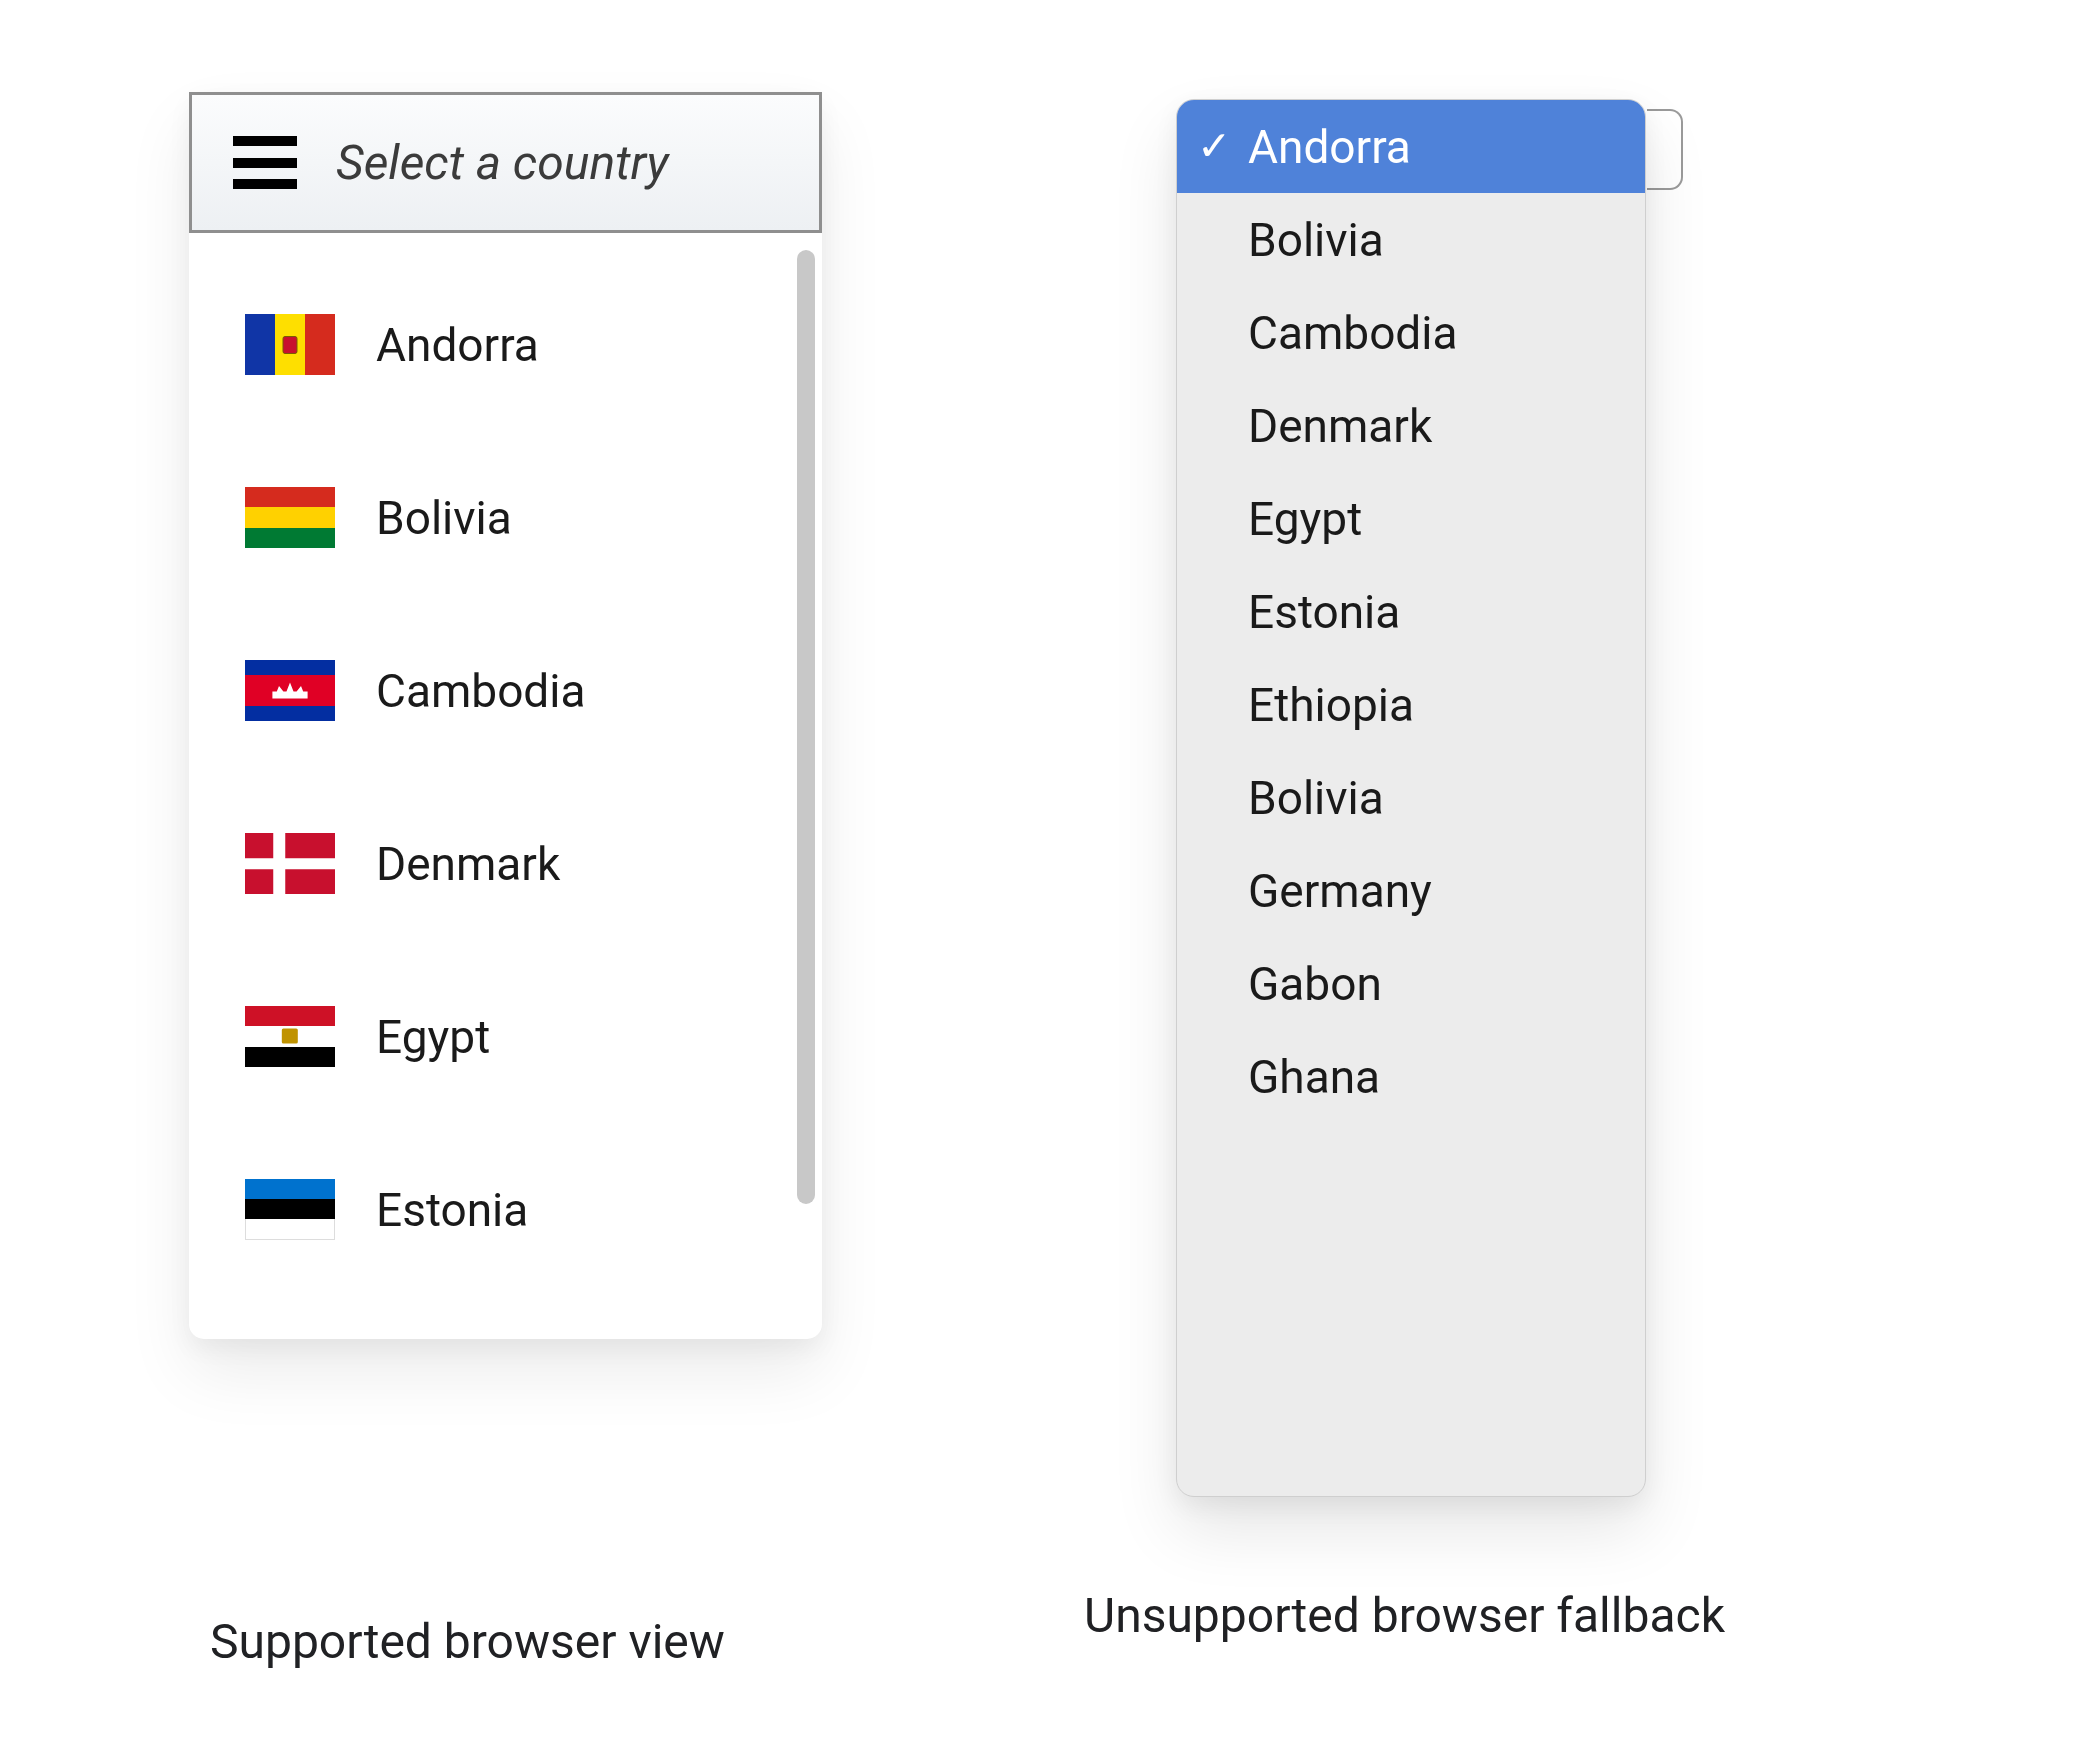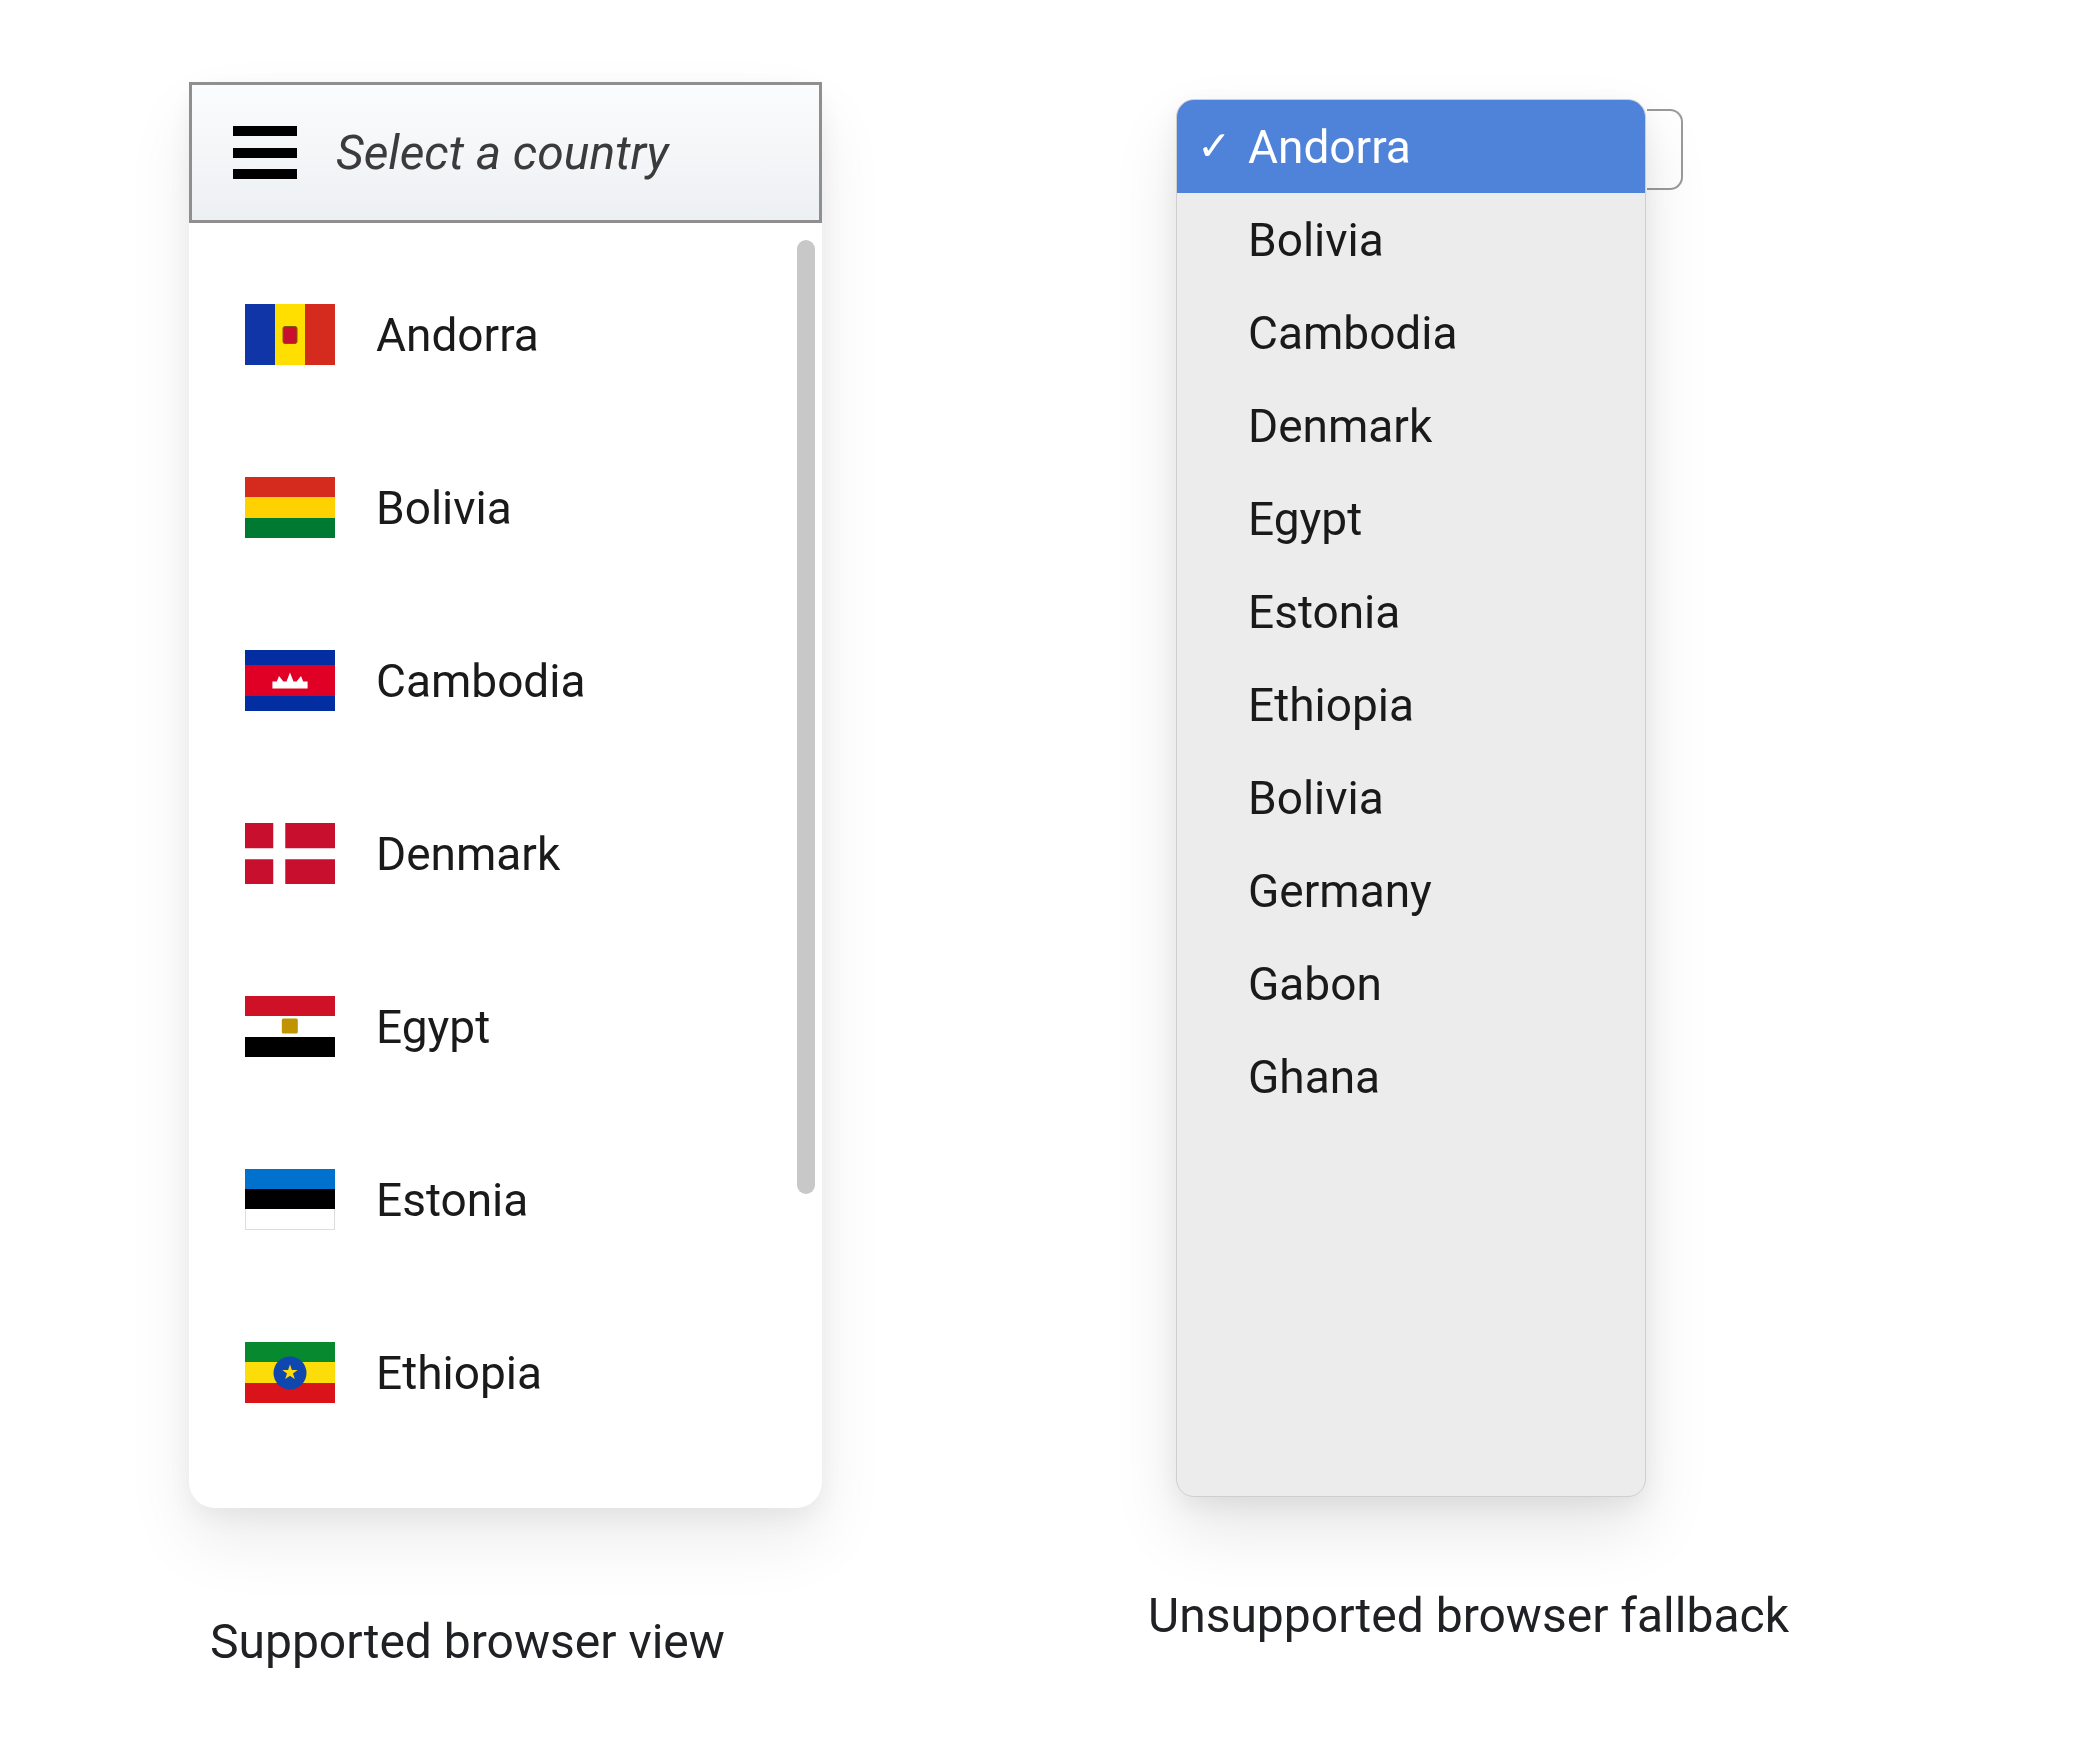"Select a country" .custom-select { border-radius: 26px -> 15px; height: 1426px -> 1247px; top: 82px -> 92px }
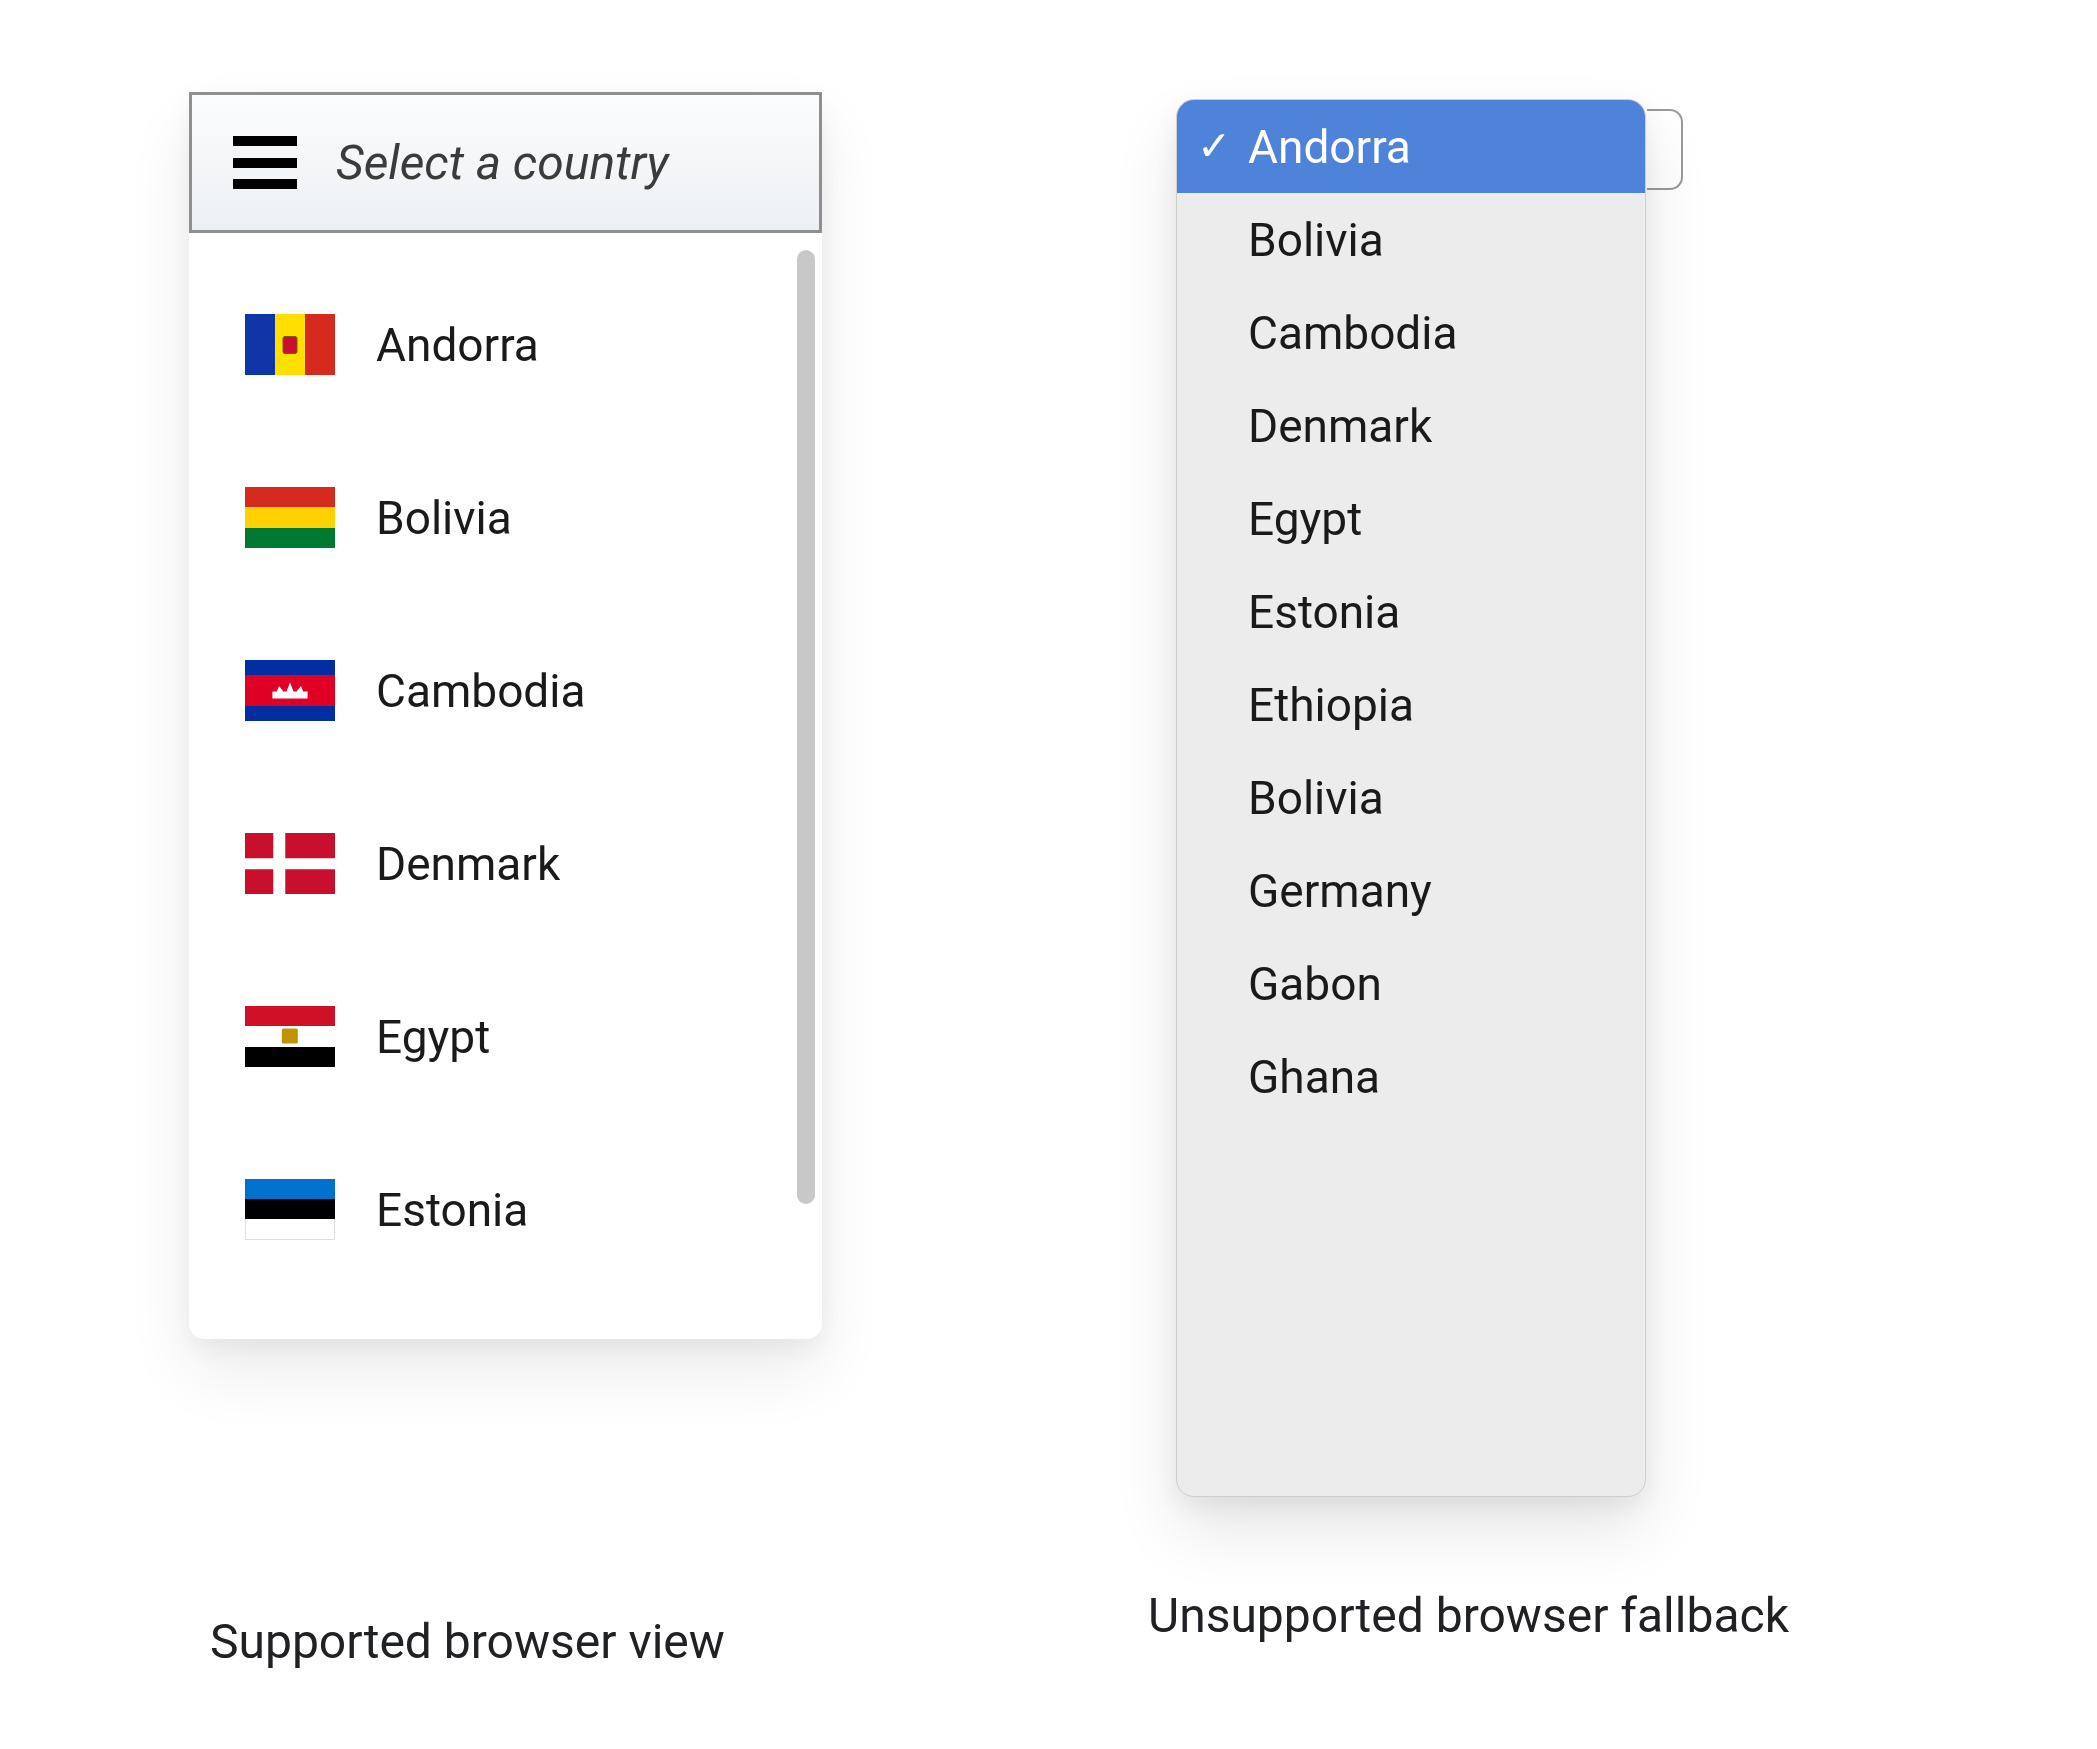"Unsupported browser fallback" .caption-right { left: 1148px -> 1084px }
